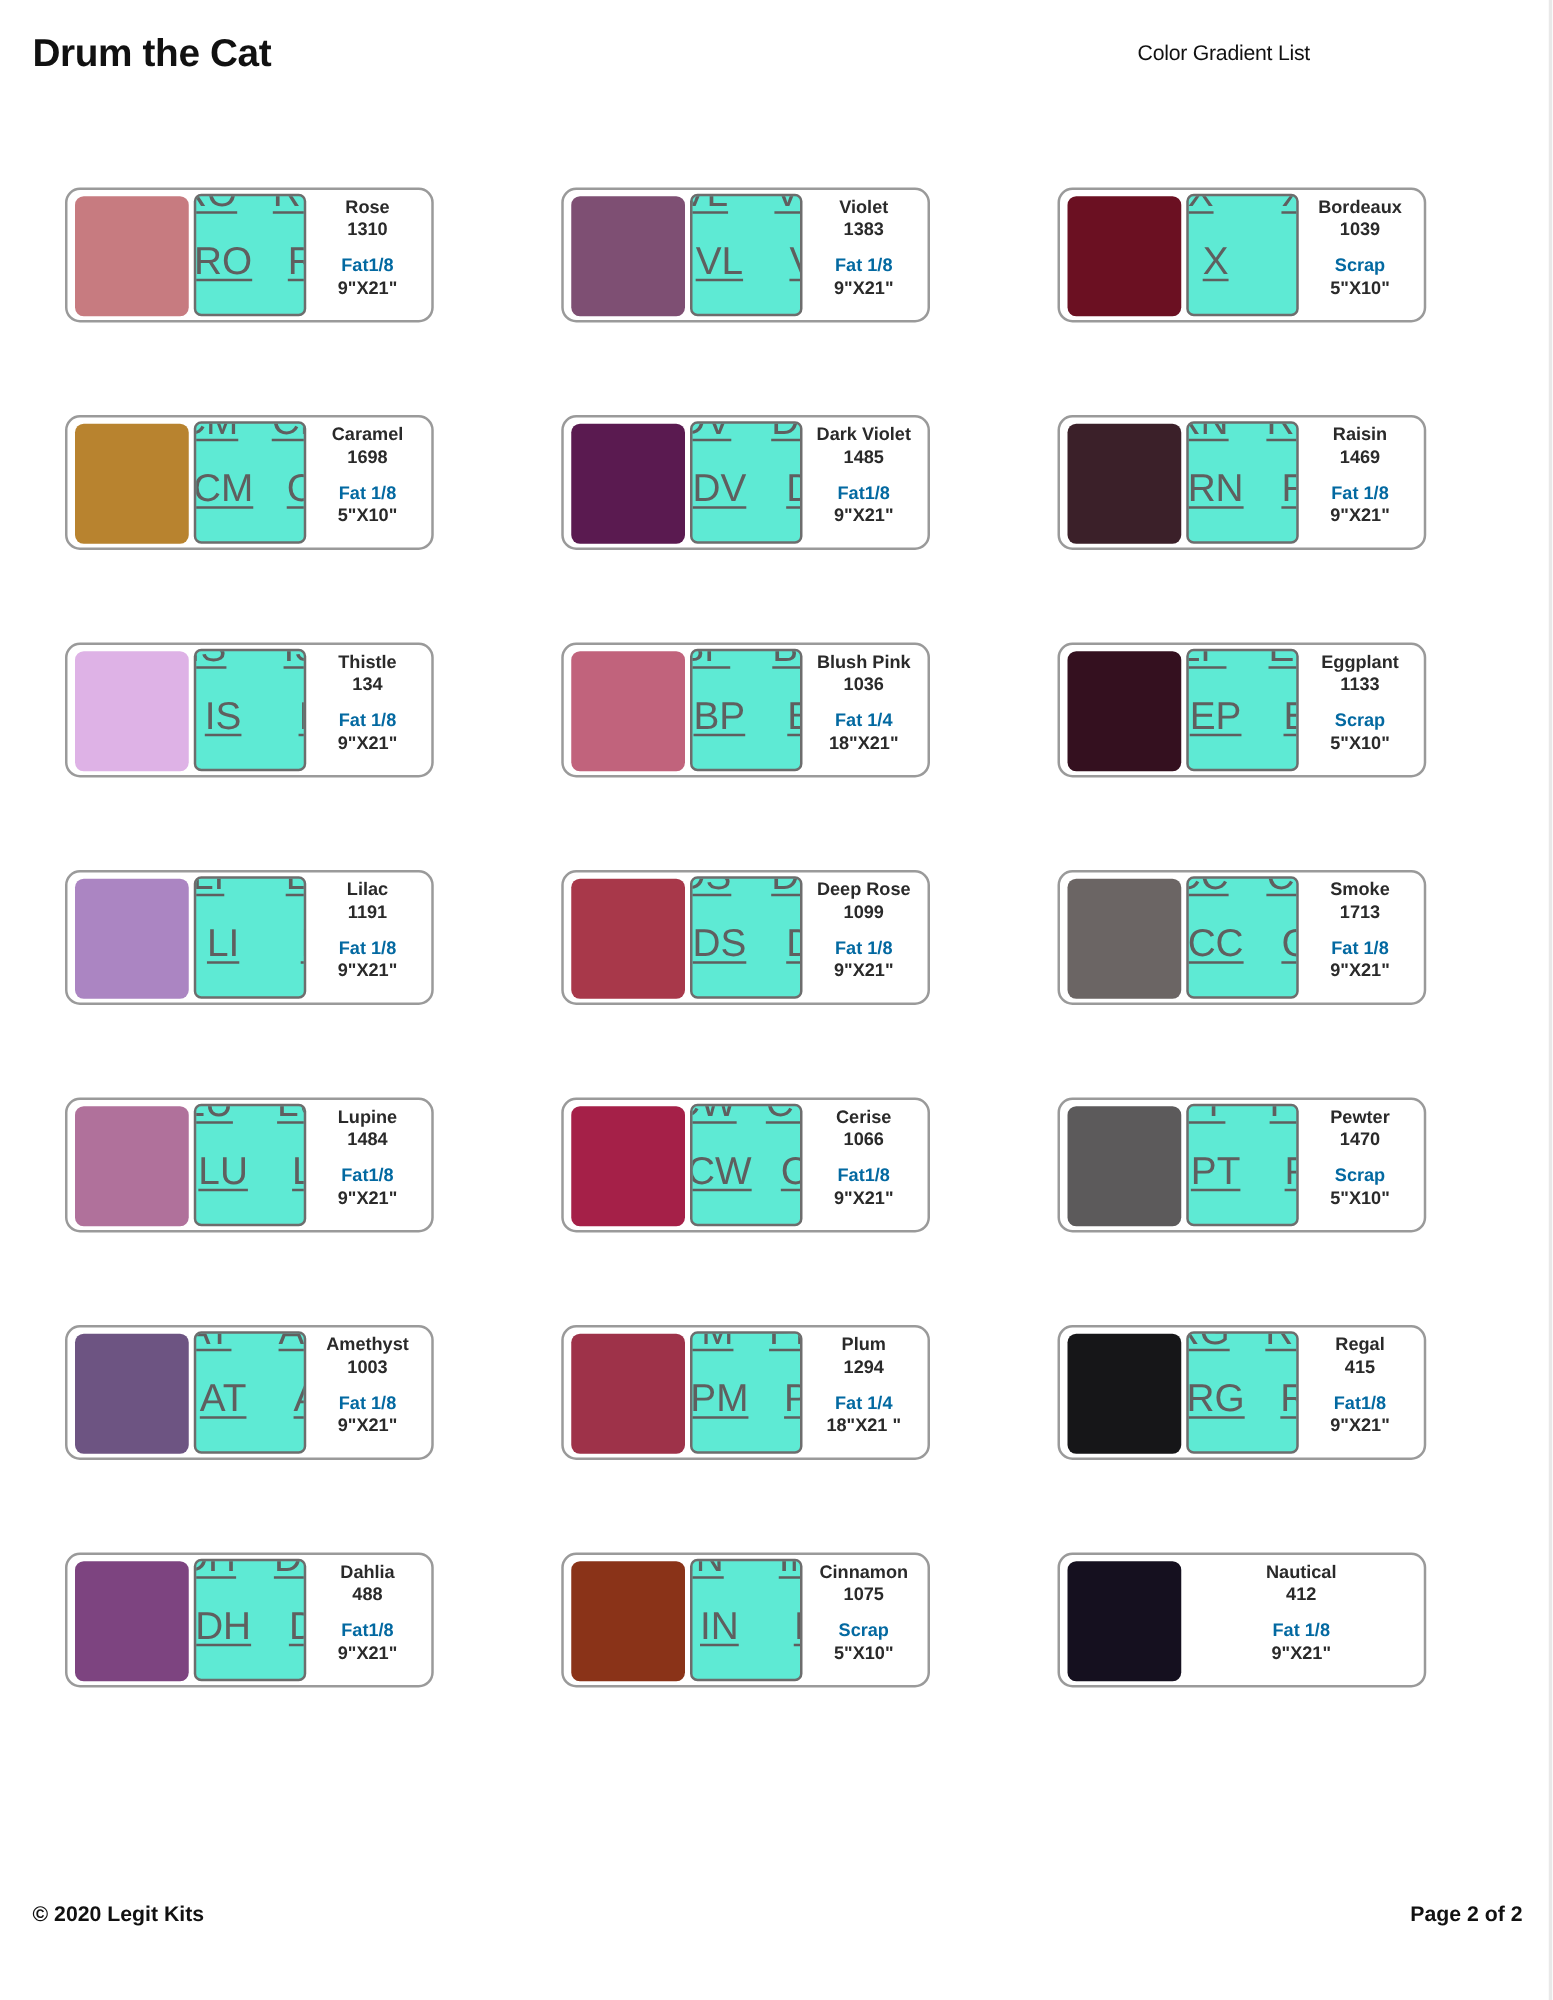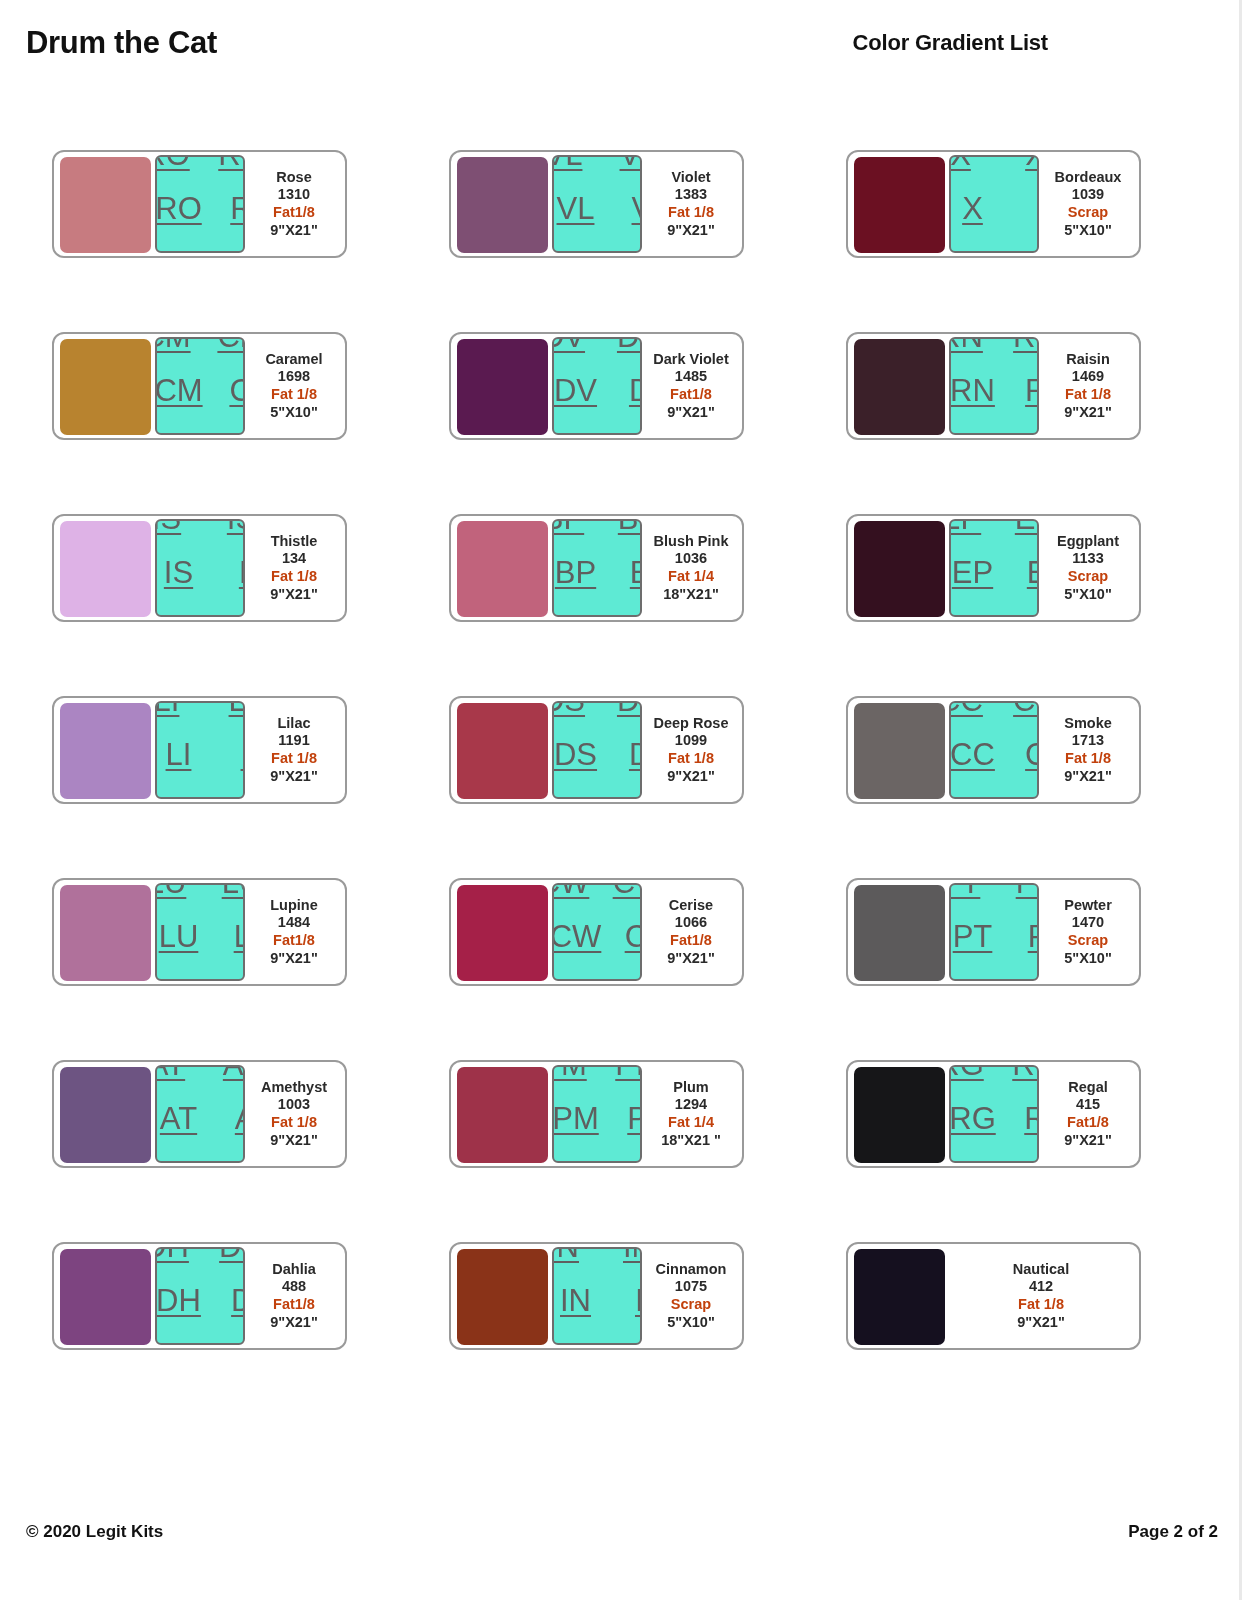"Color Gradient List" .doc-subtitle { font-size: 22px -> 17px; font-weight: bold -> normal }
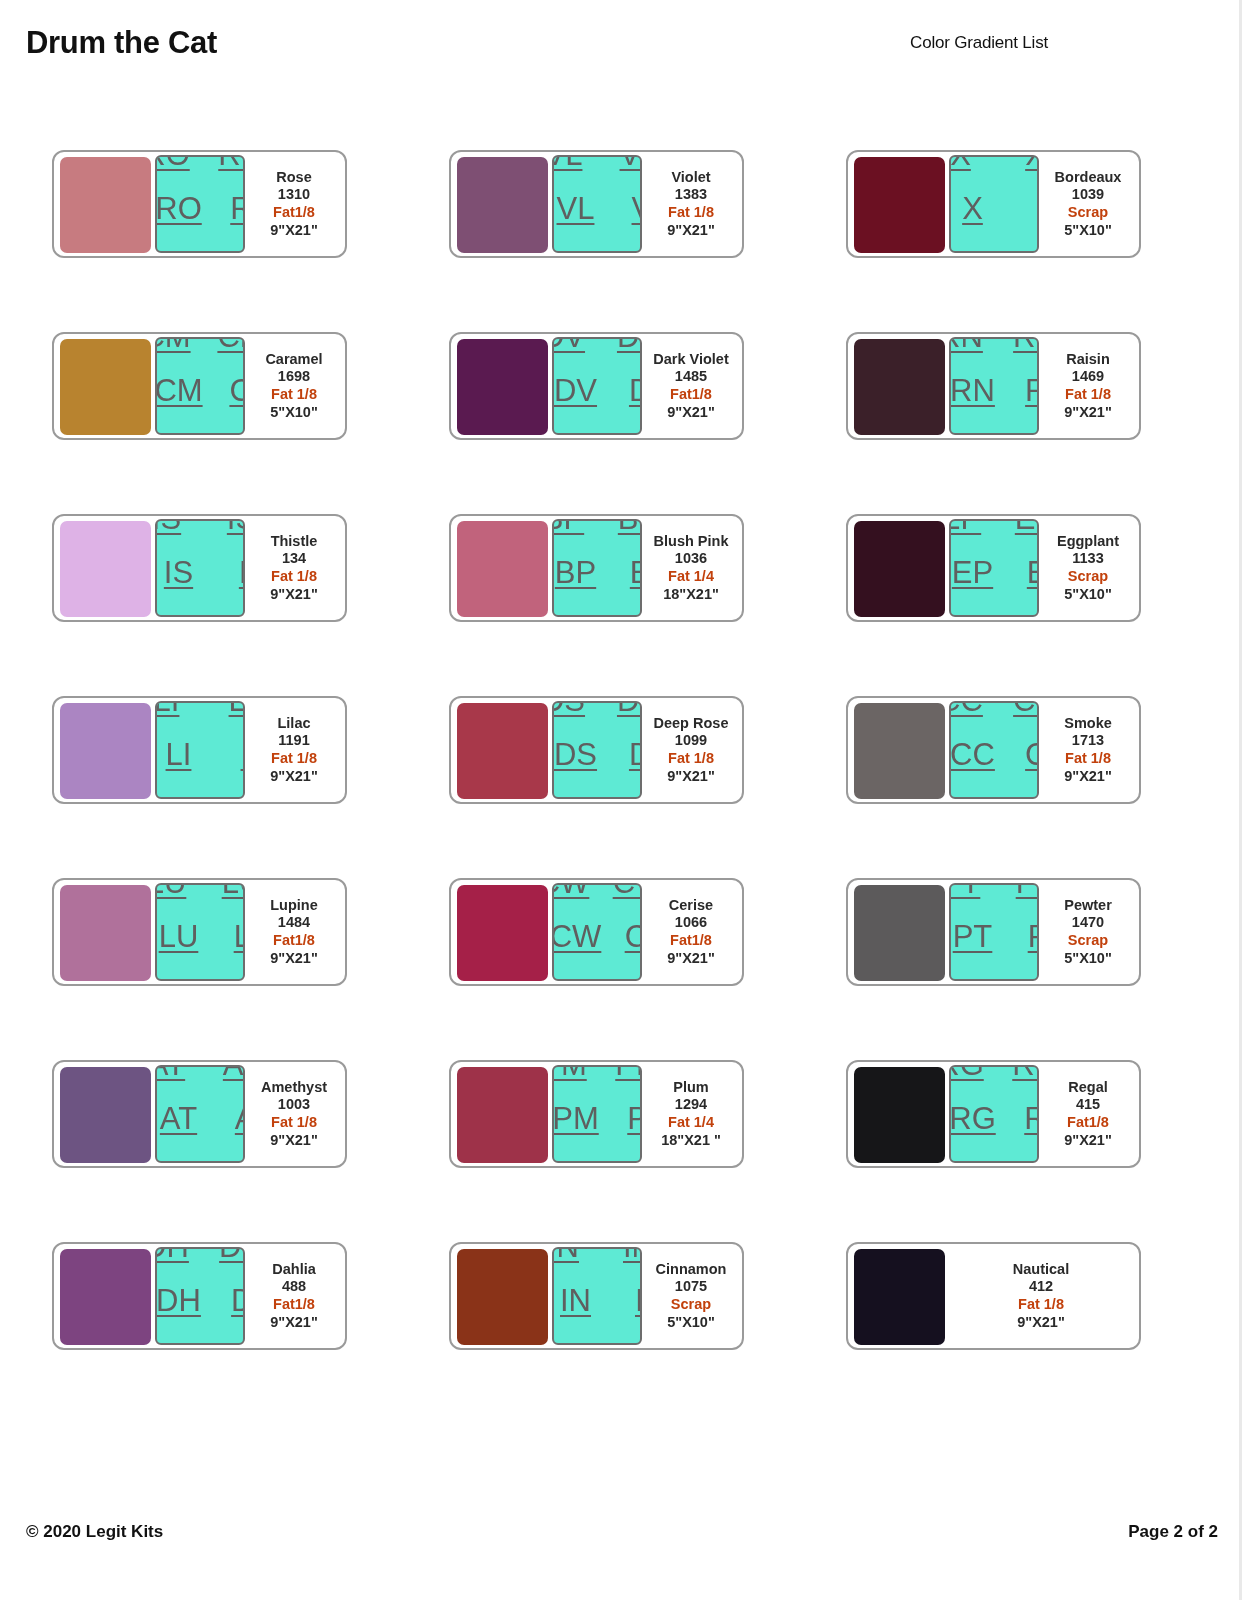"Rose" .info { justify-content: center -> none }
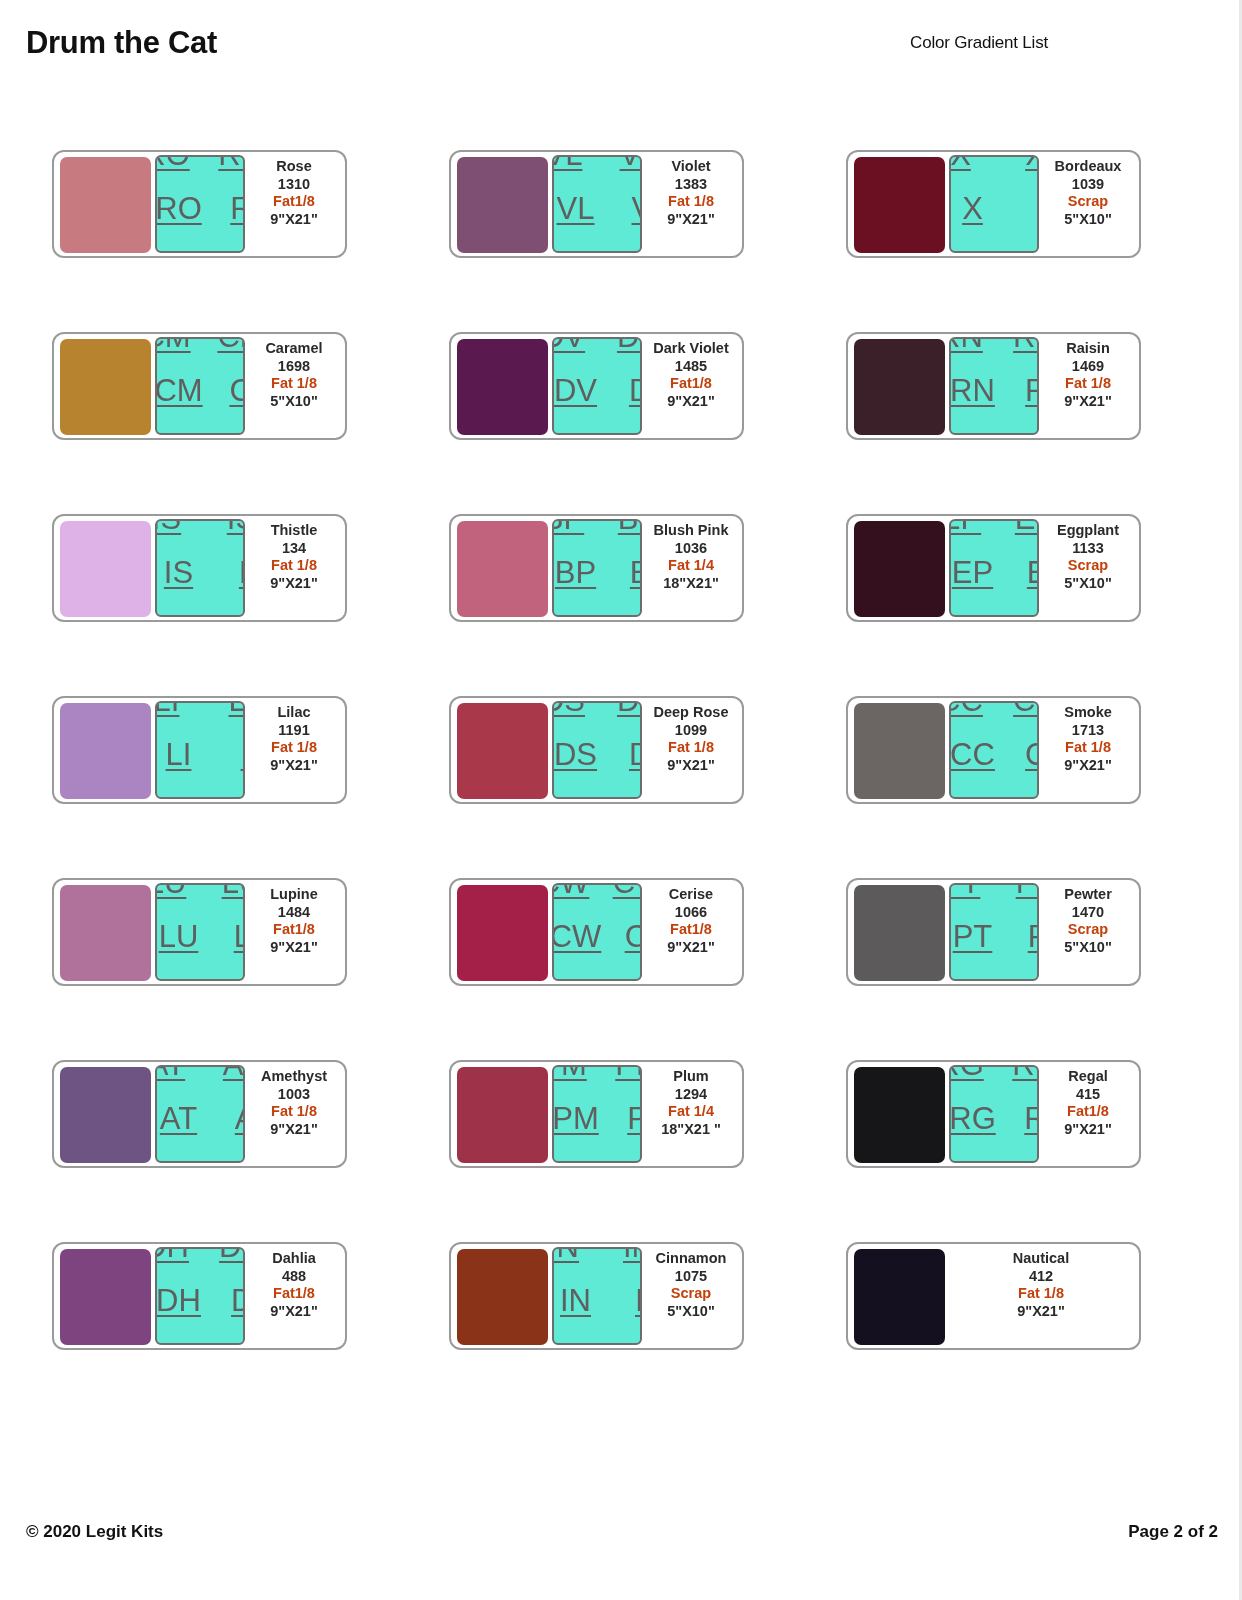"Fat1/8" .info .cut { color: #c2410c -> #0369a1; margin-top: none -> 12px }
